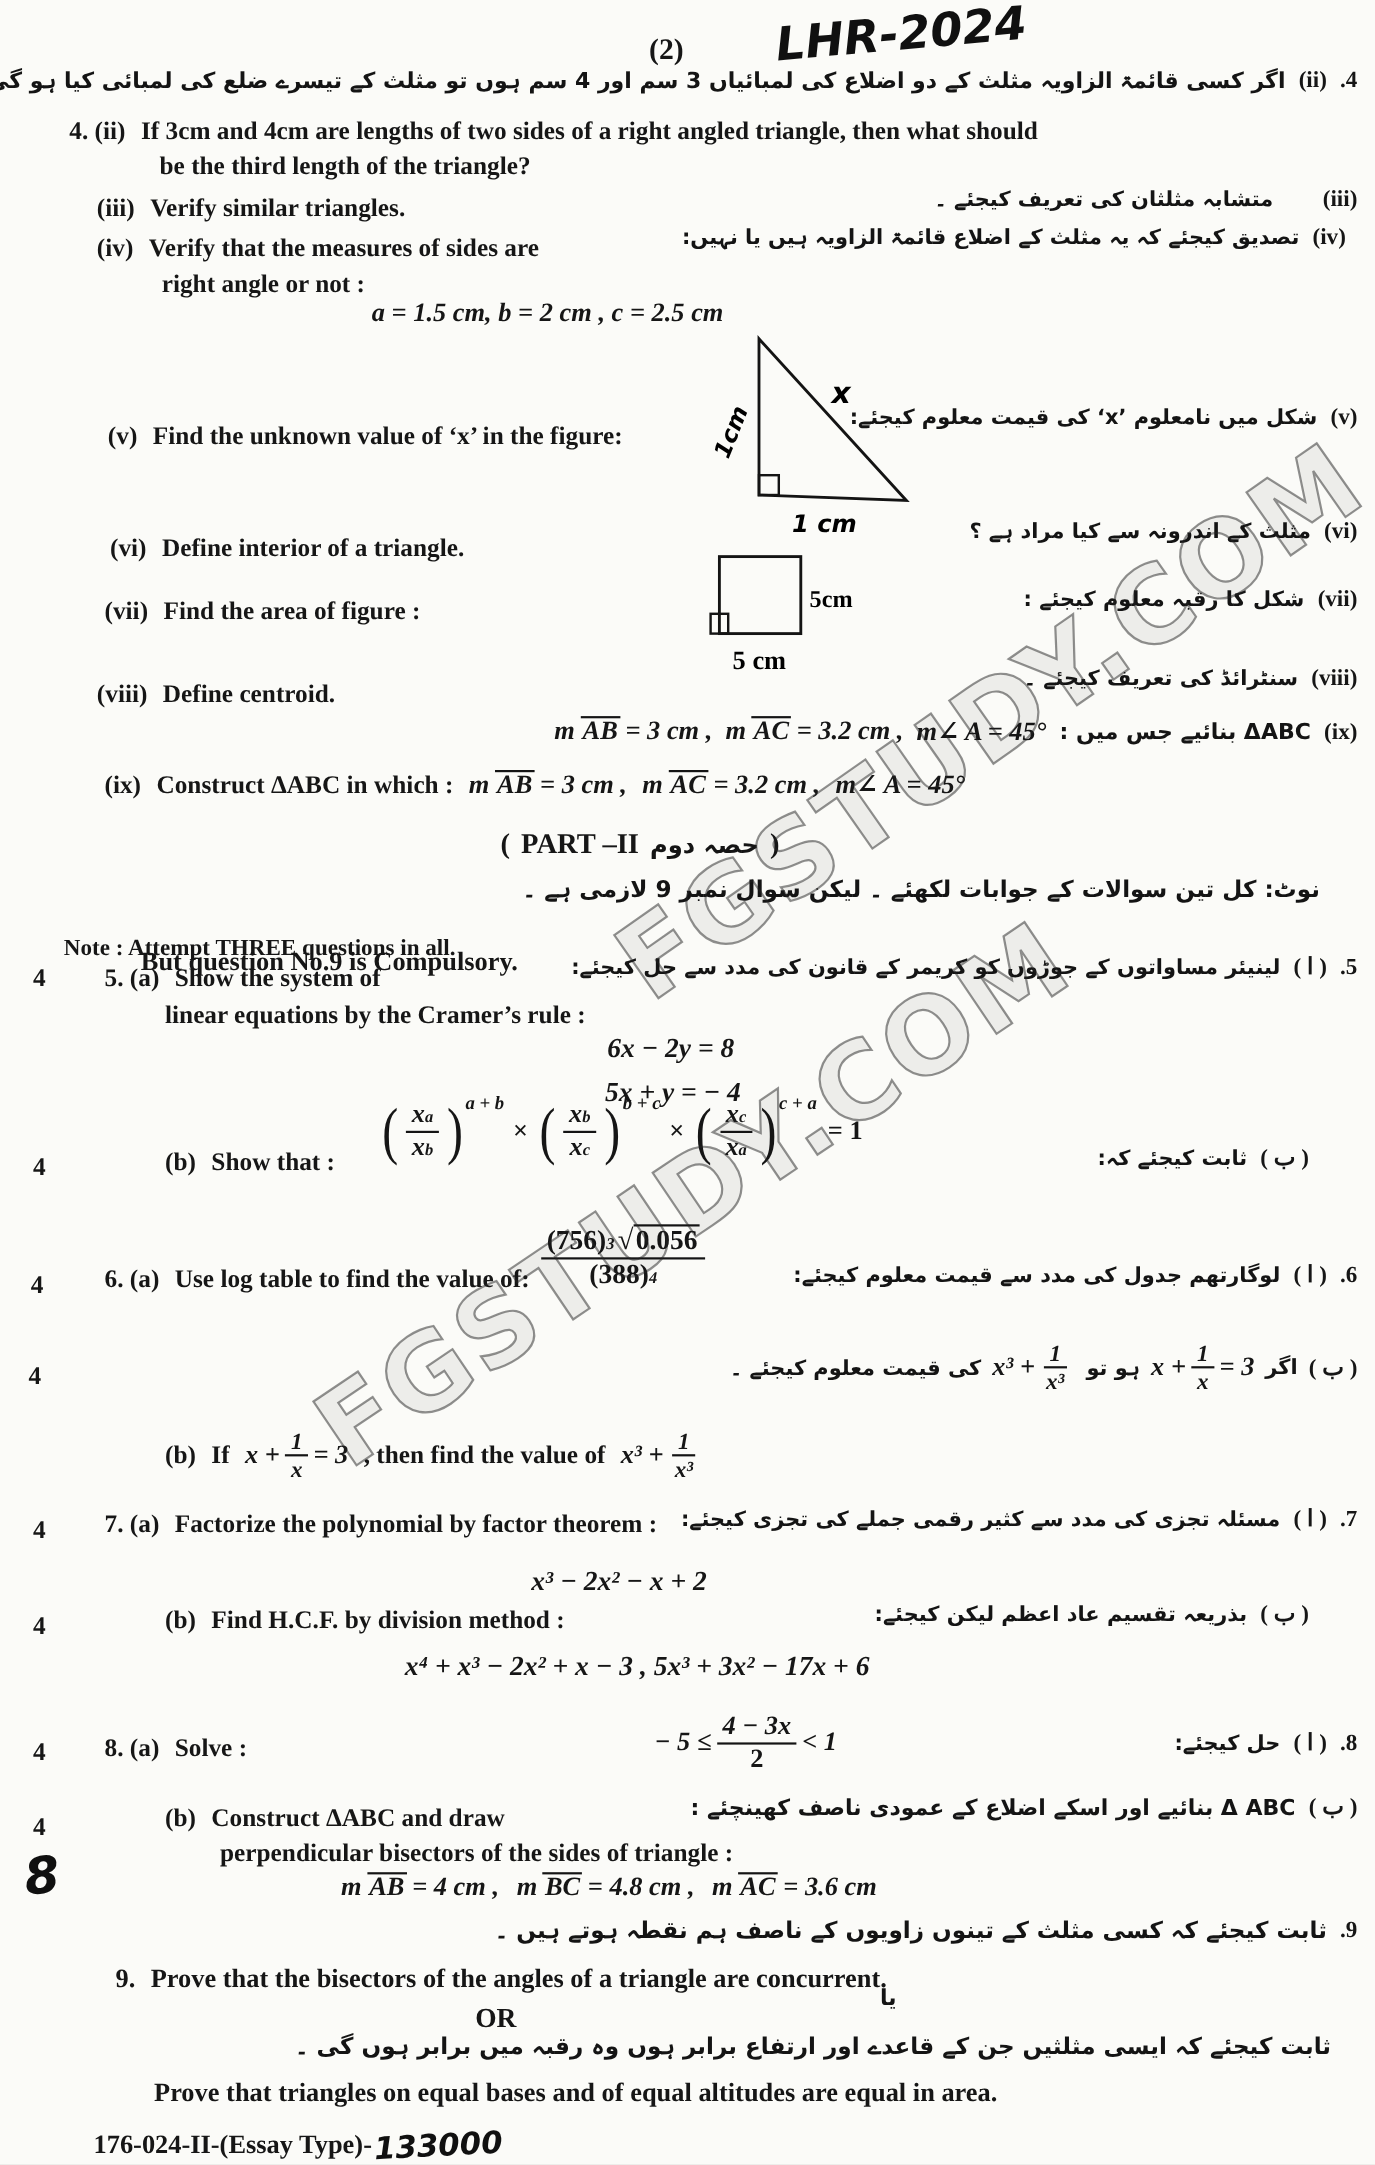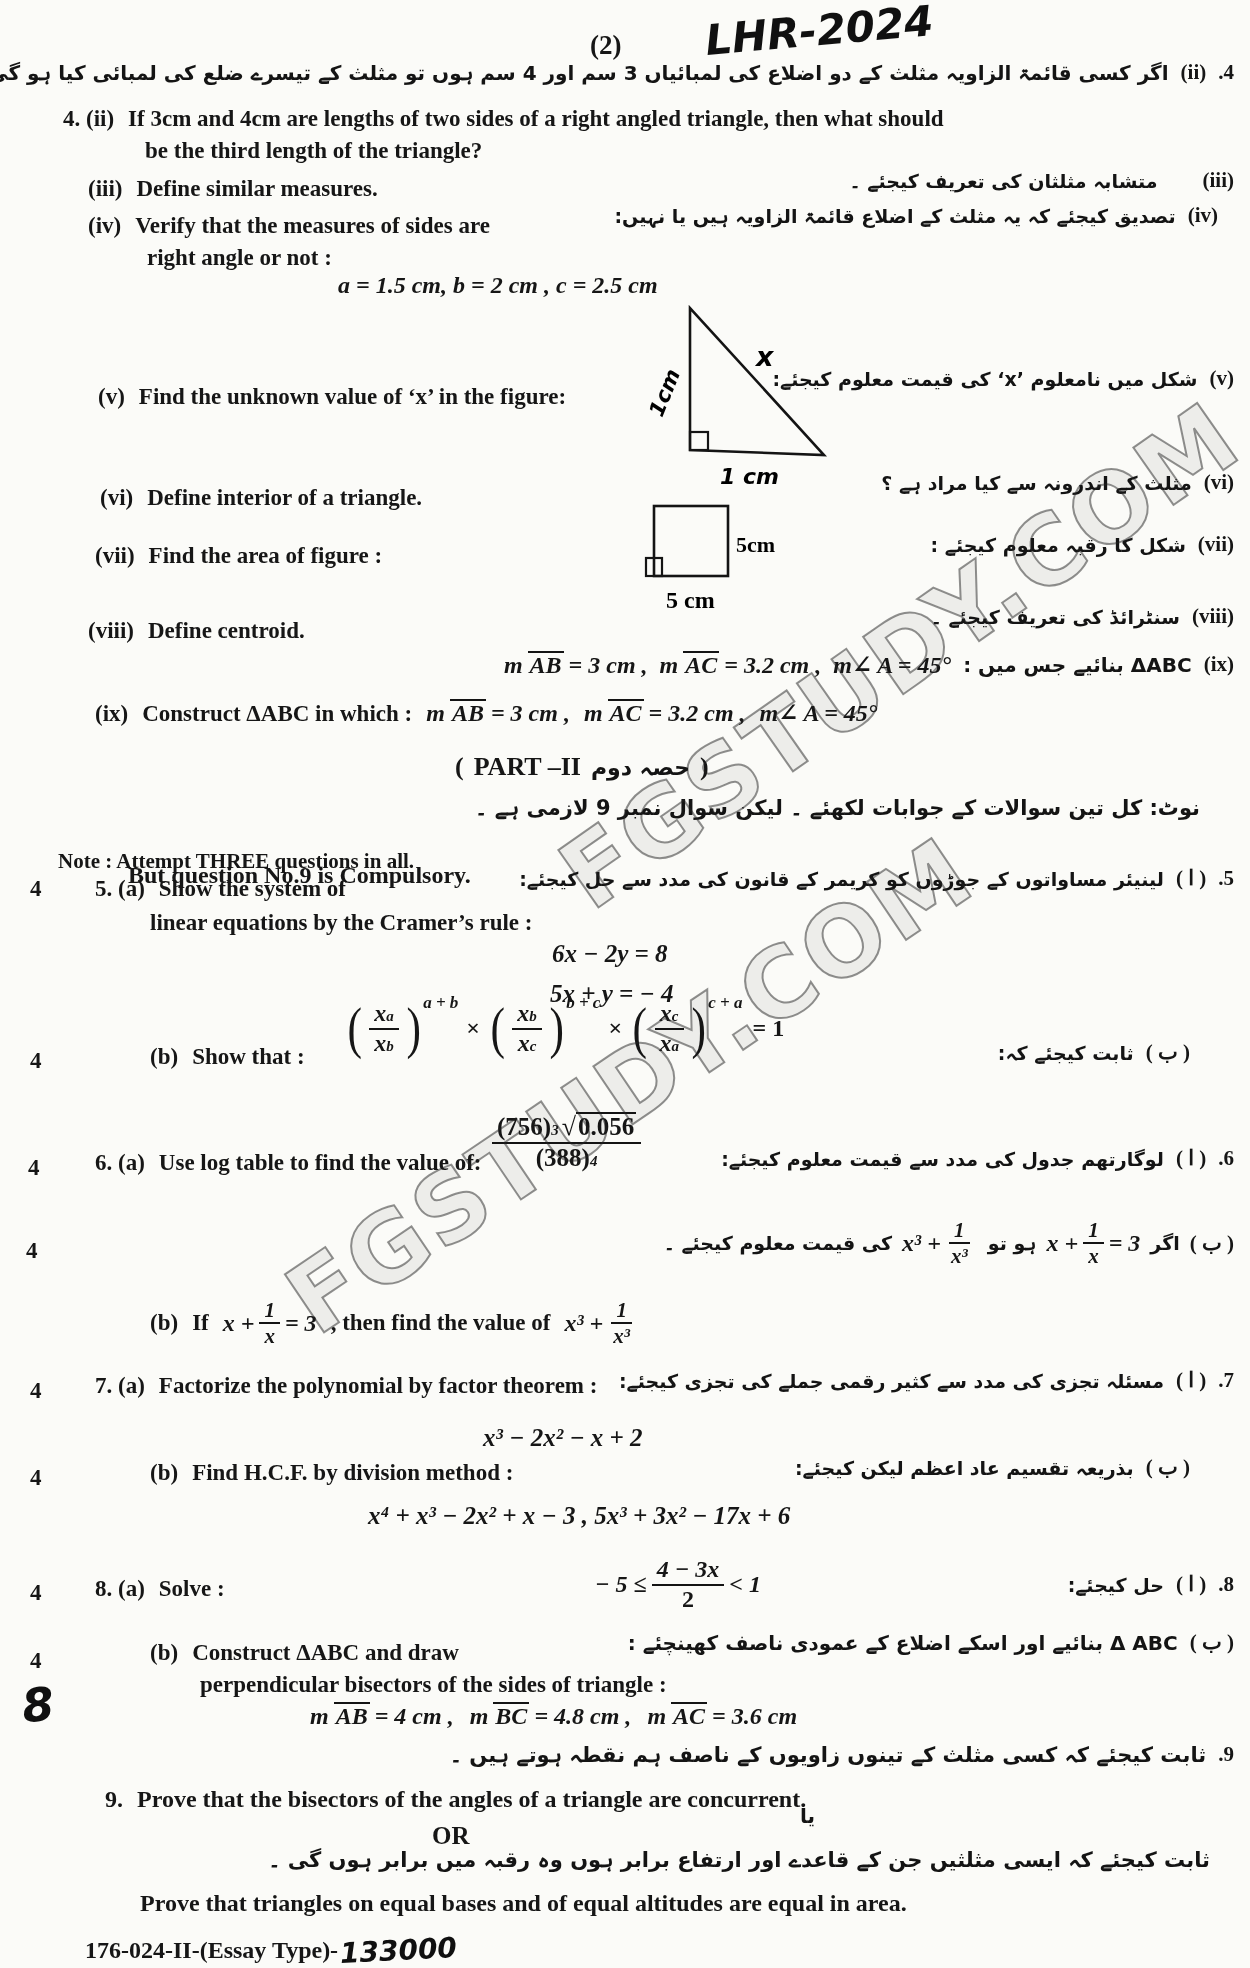"Define similar measures." span.en { text: Define similar measures -> Verify similar triangles }
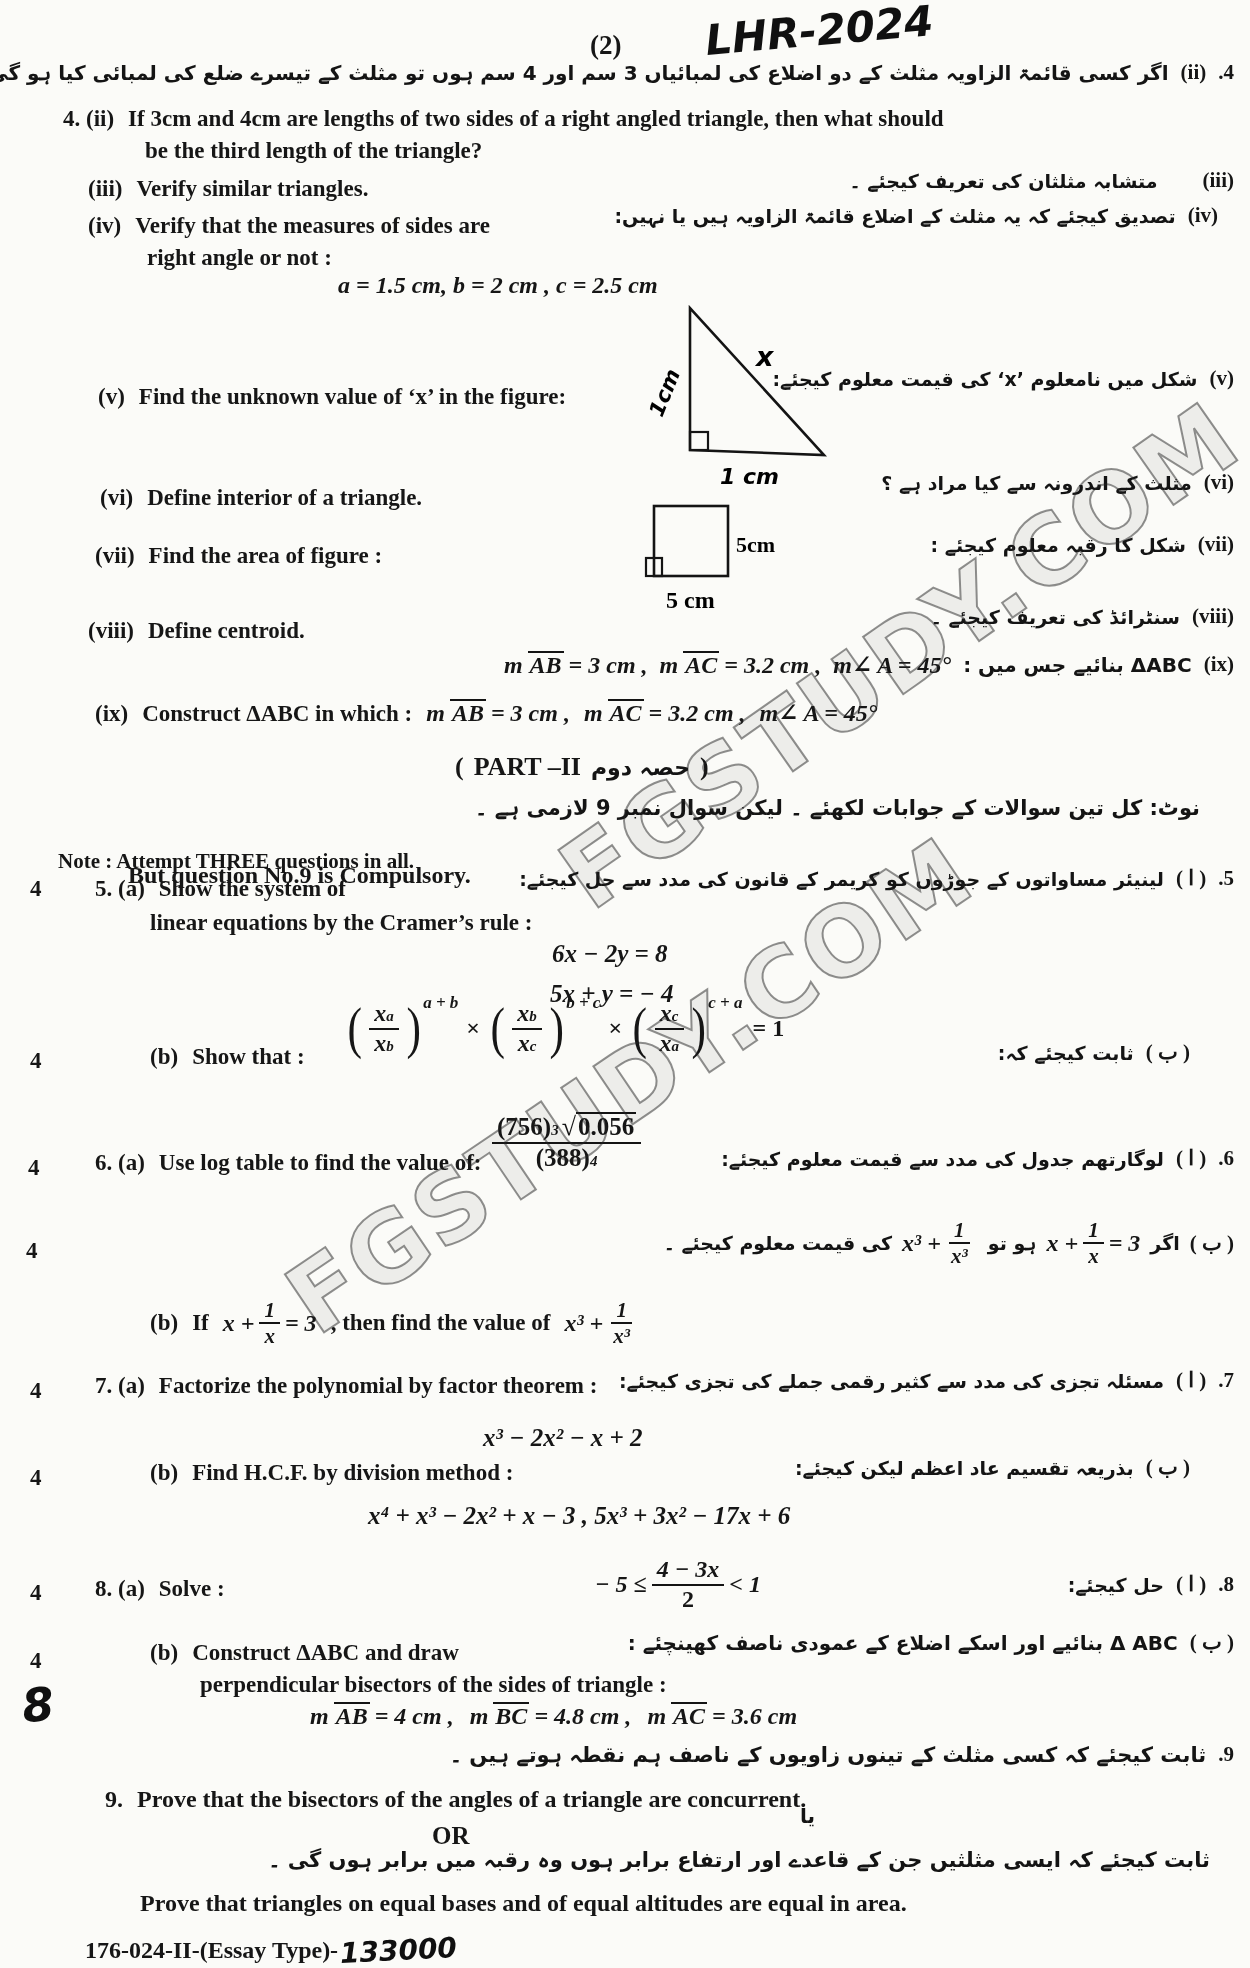"تصدیق کیجئے کہ یہ مثلث" div.u-row { justify-content: none -> space-between }
